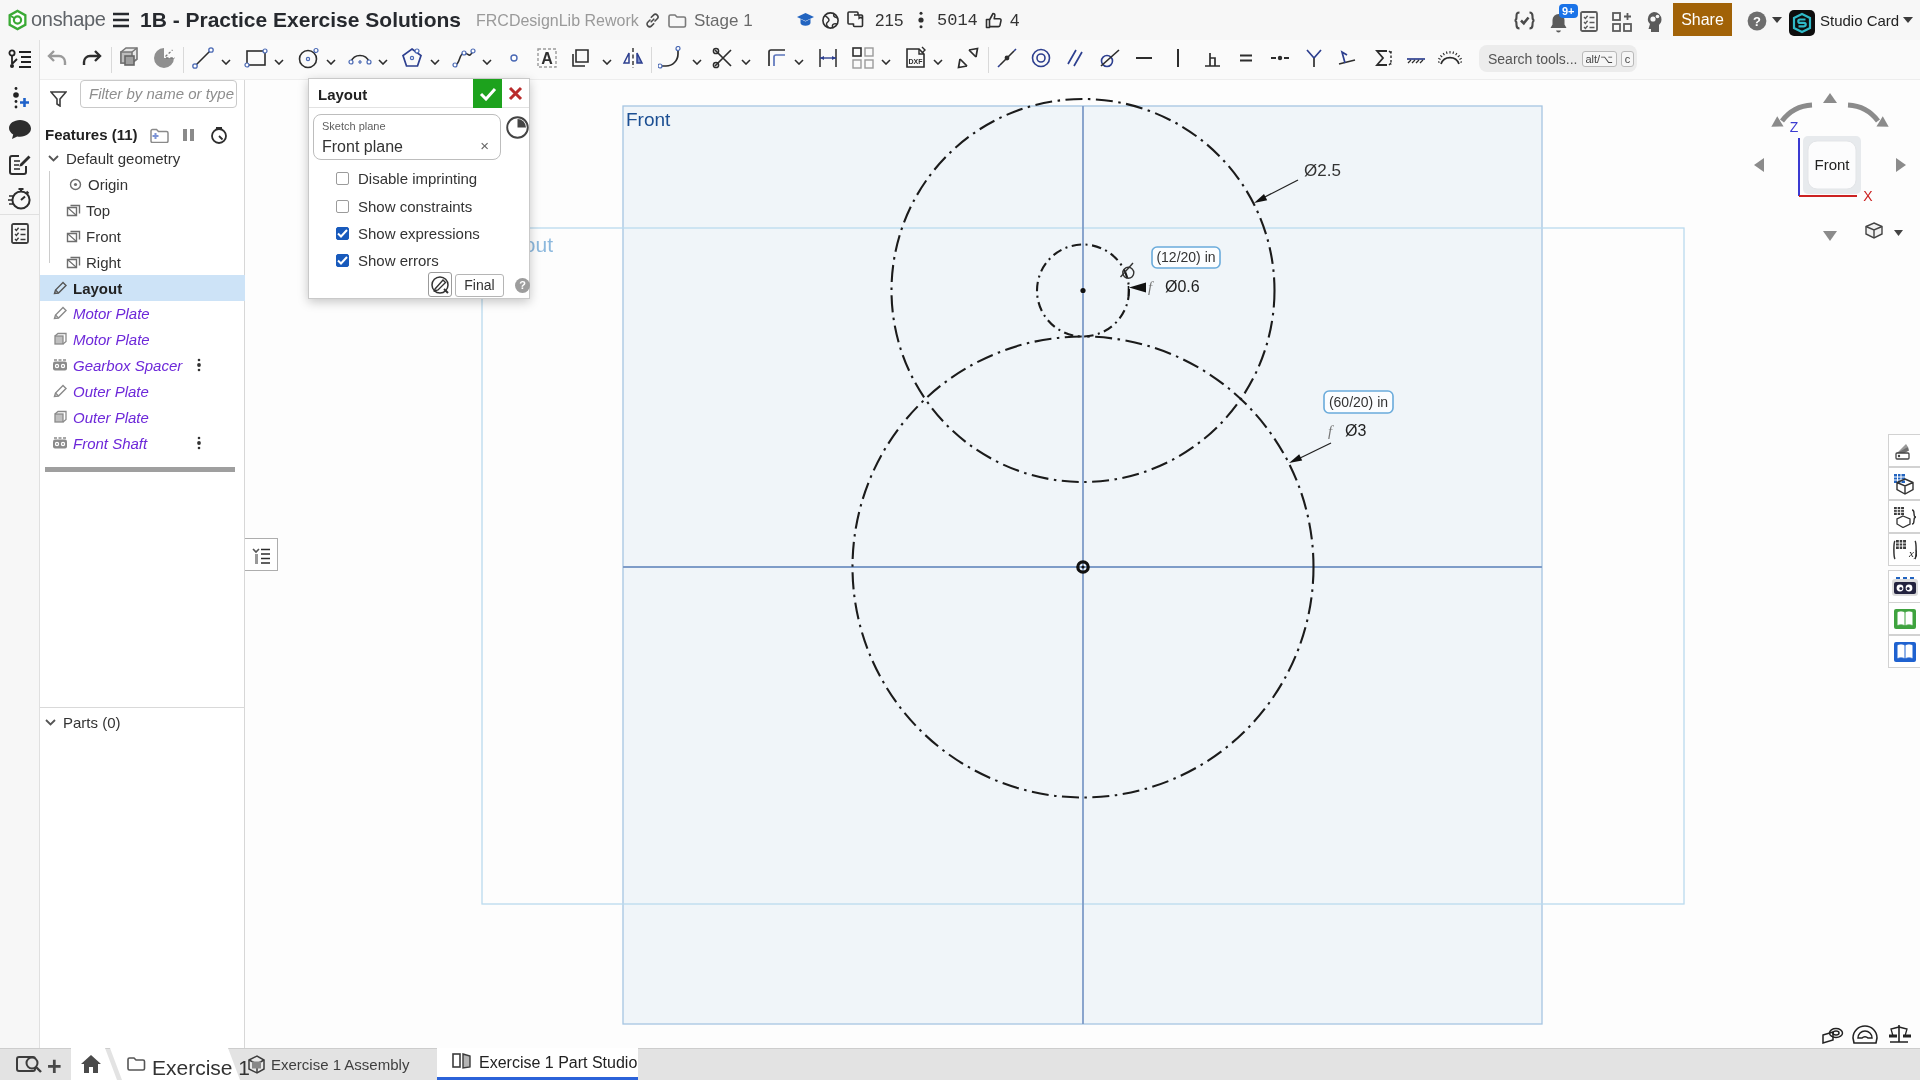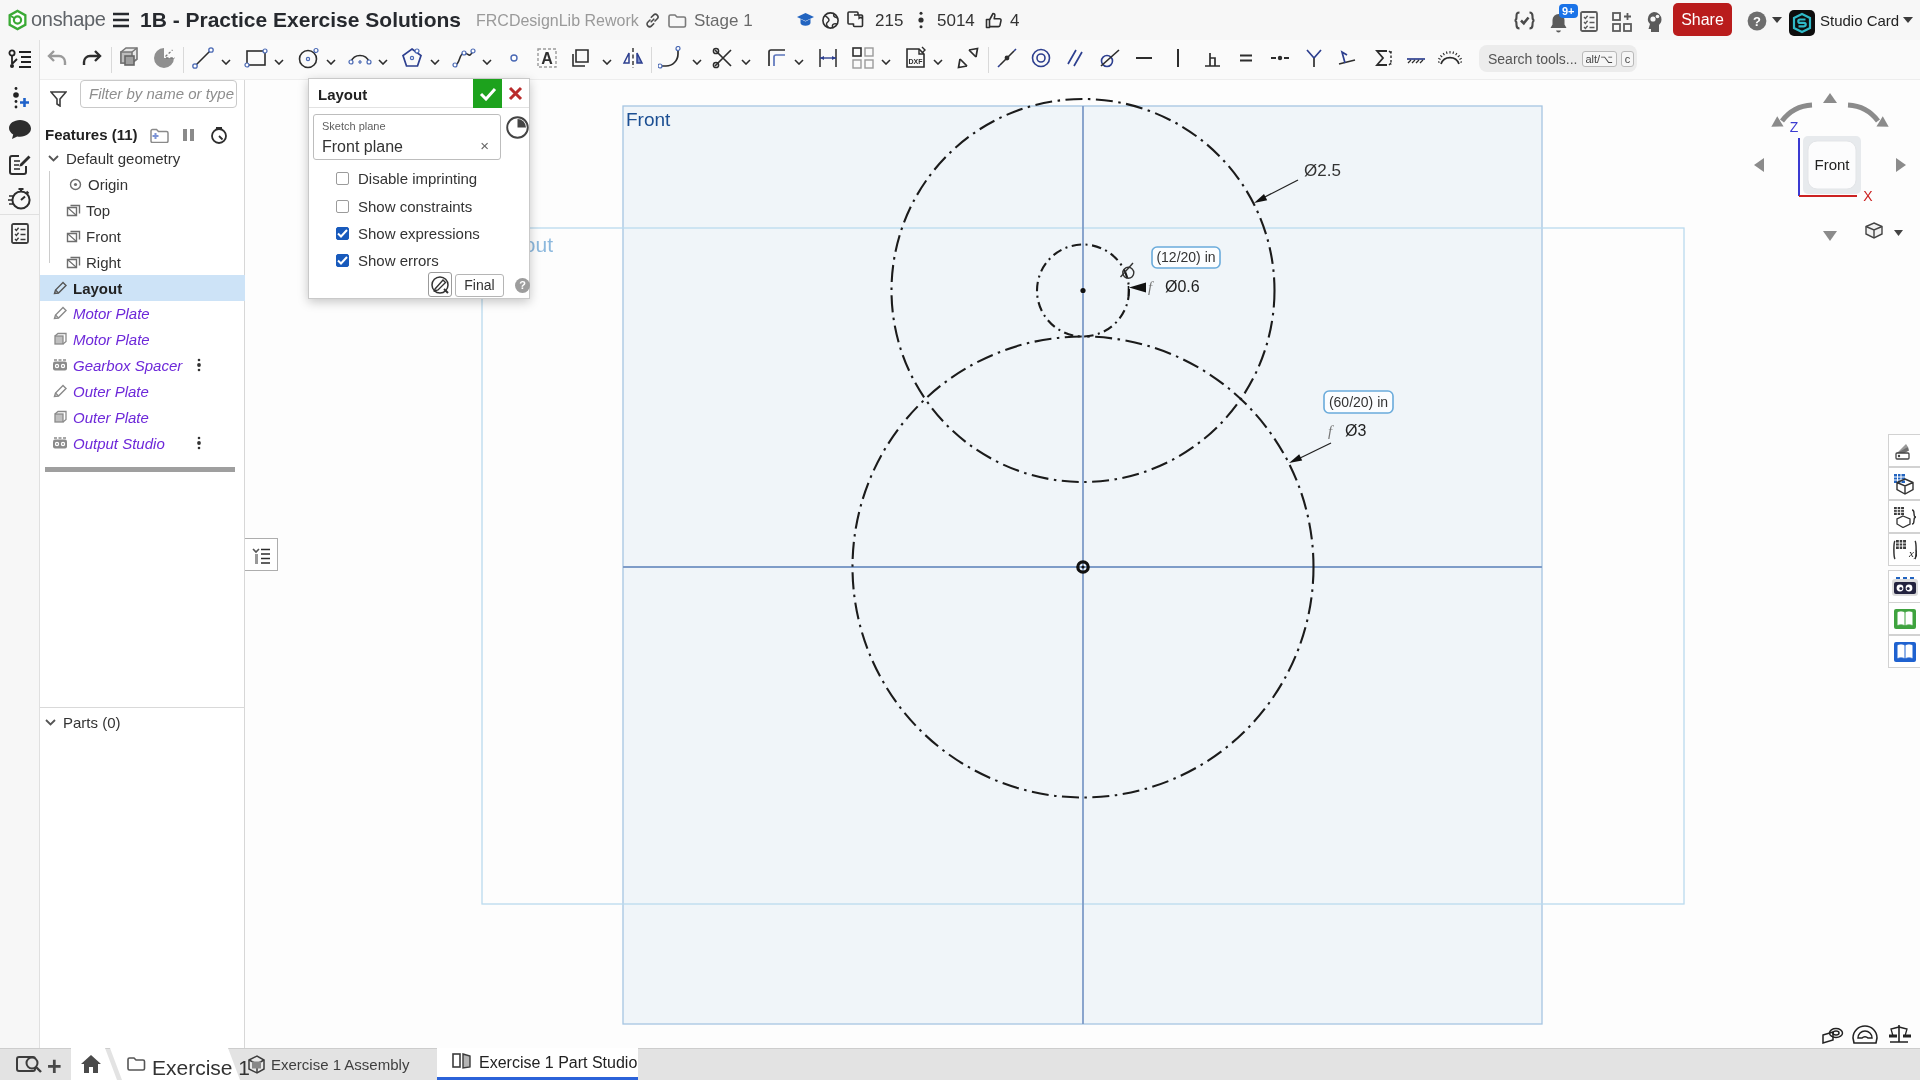"5014" span.num { font-family: none -> Liberation Mono, monospace }
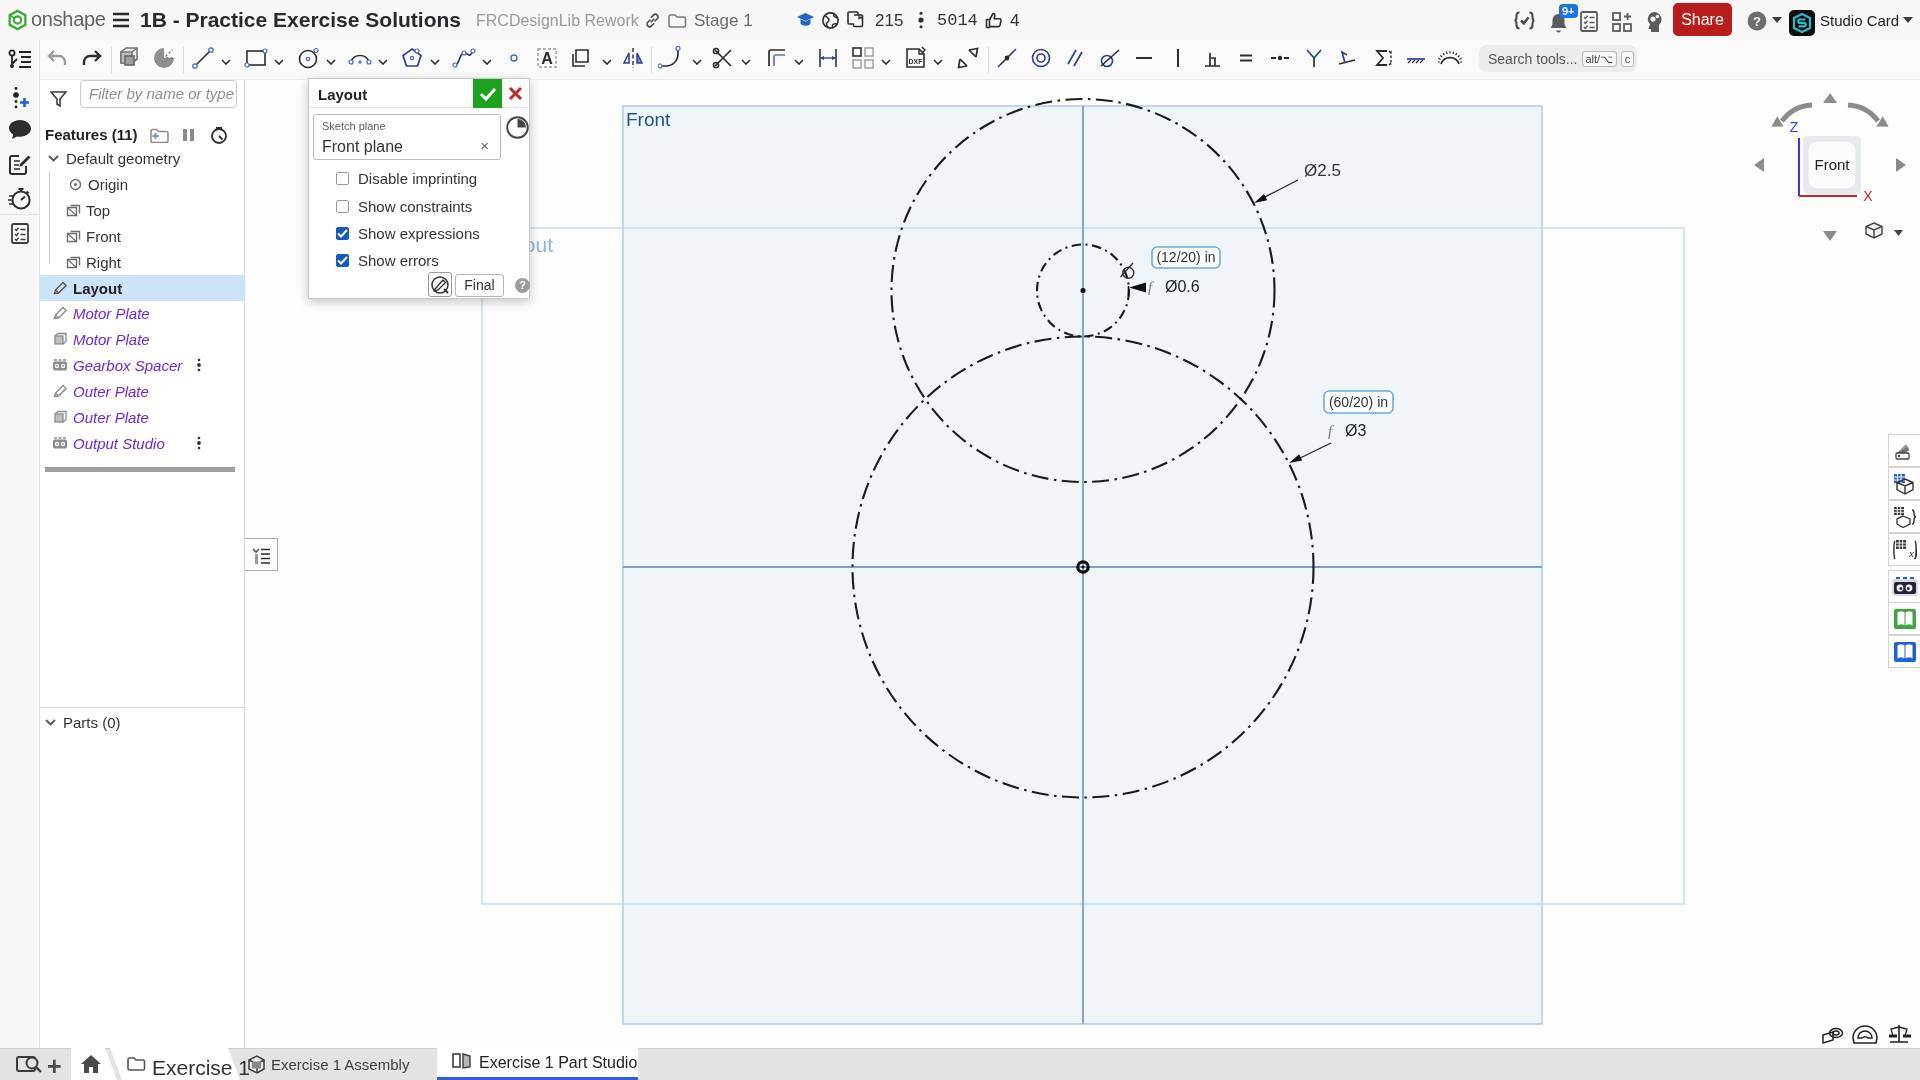"Share" span { background: #b91c1c -> #a16207; border-radius: 5px -> 0 }
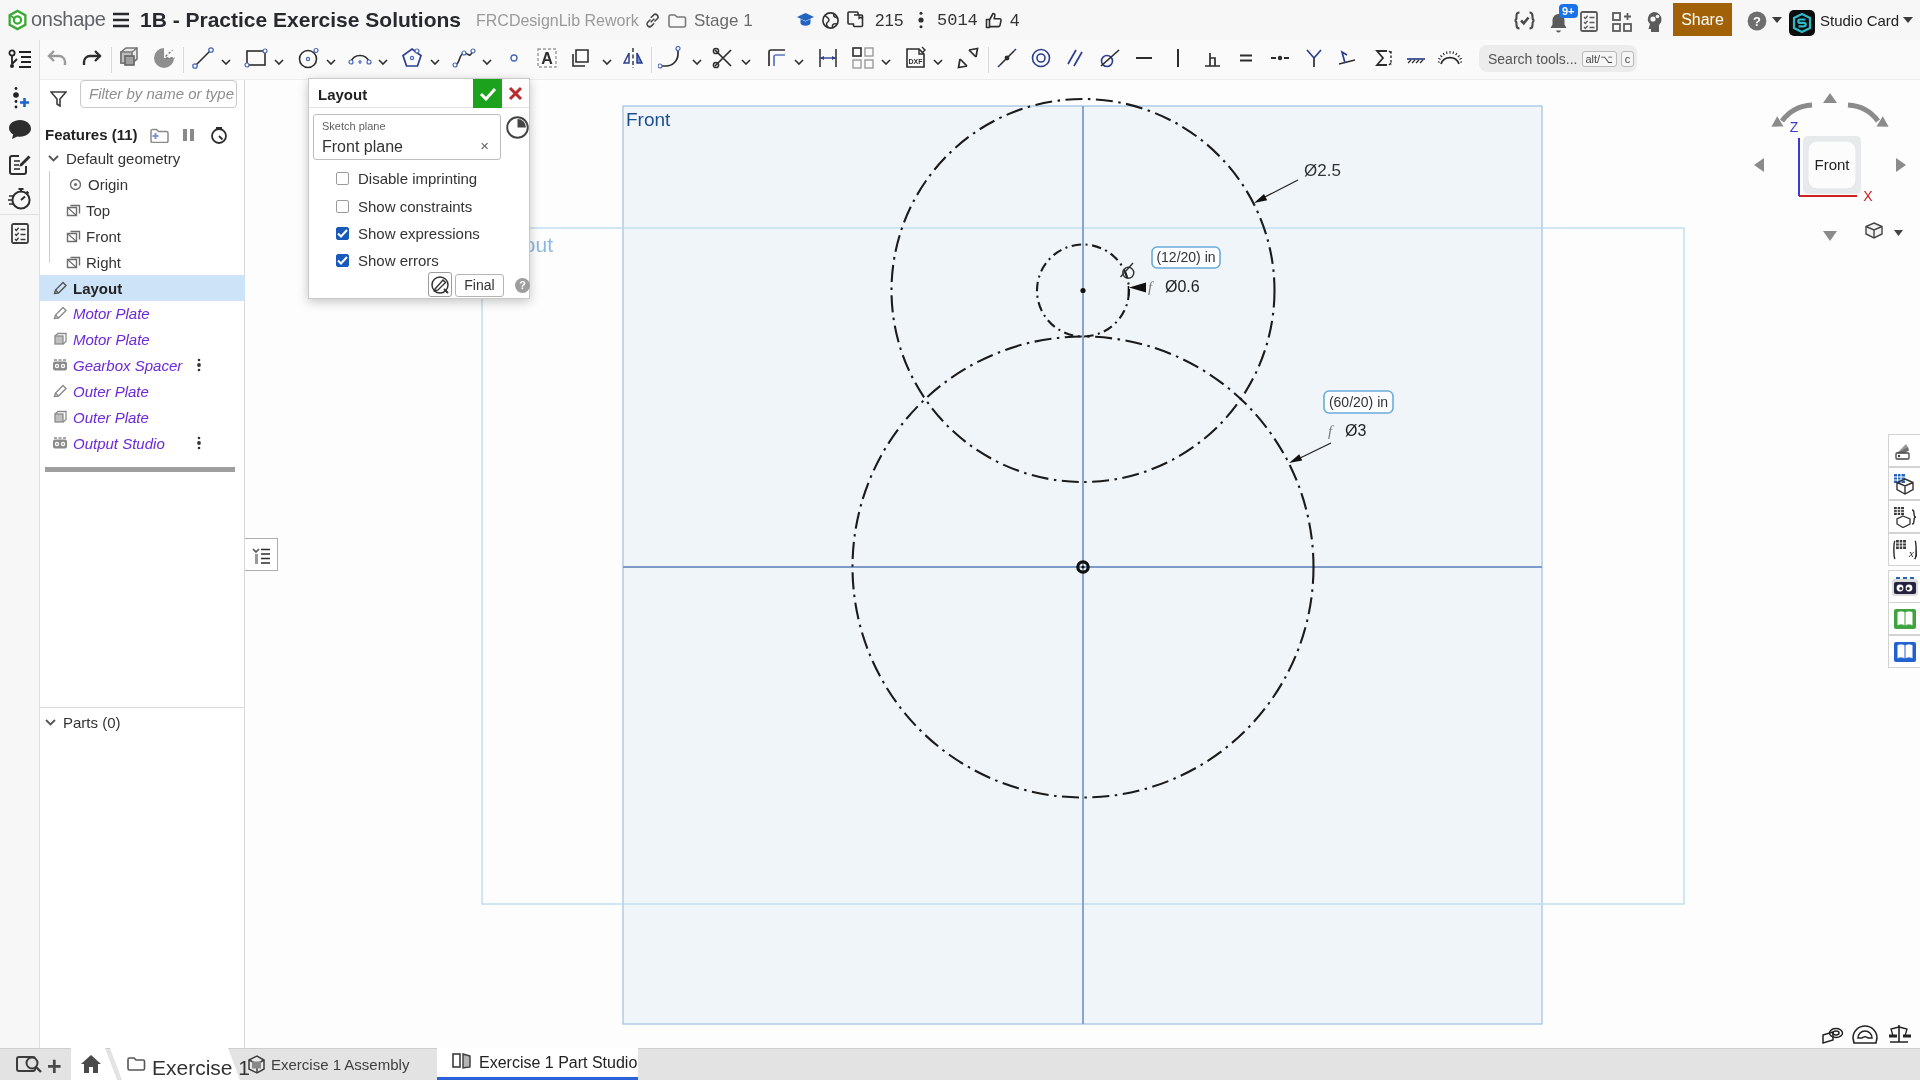"Sketch plane" #sketchbox { border-radius: 3px -> 8px }
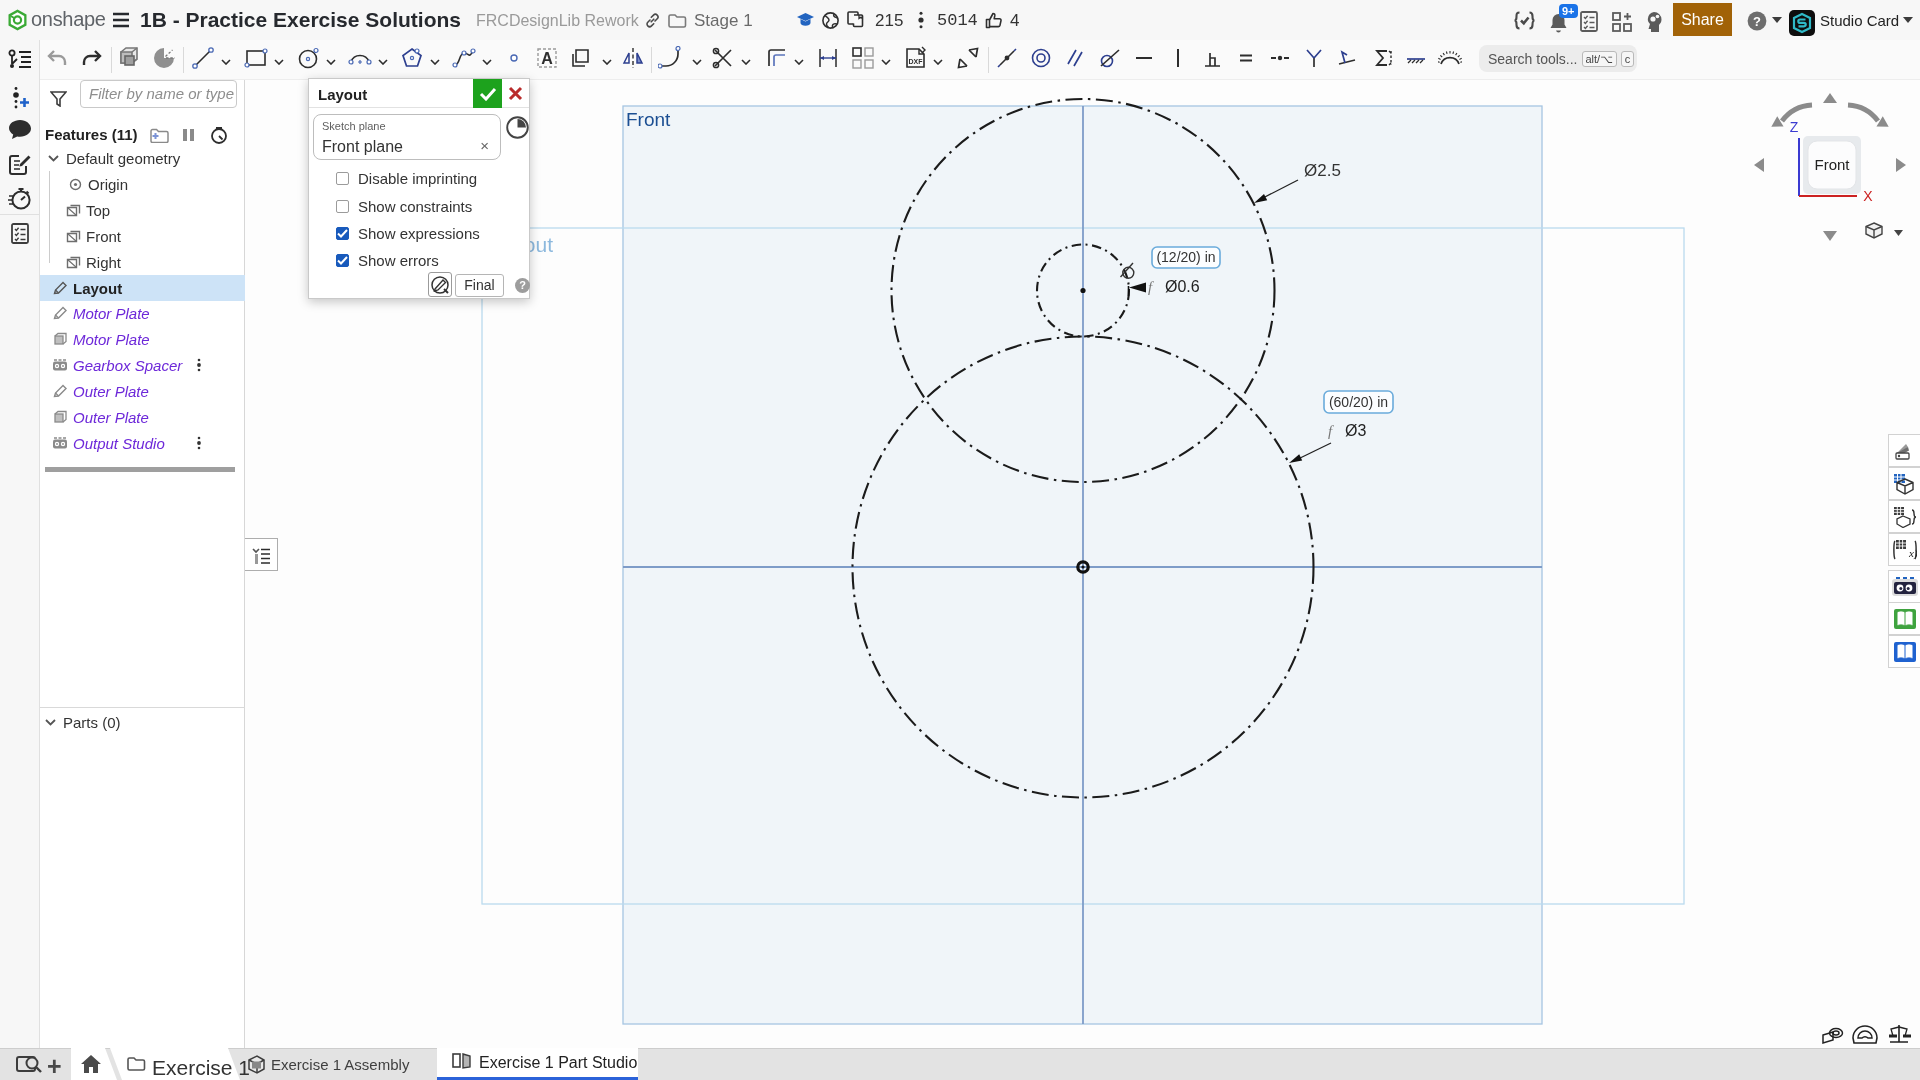"Output Studio" span { text: Output Studio -> Front Shaft }
